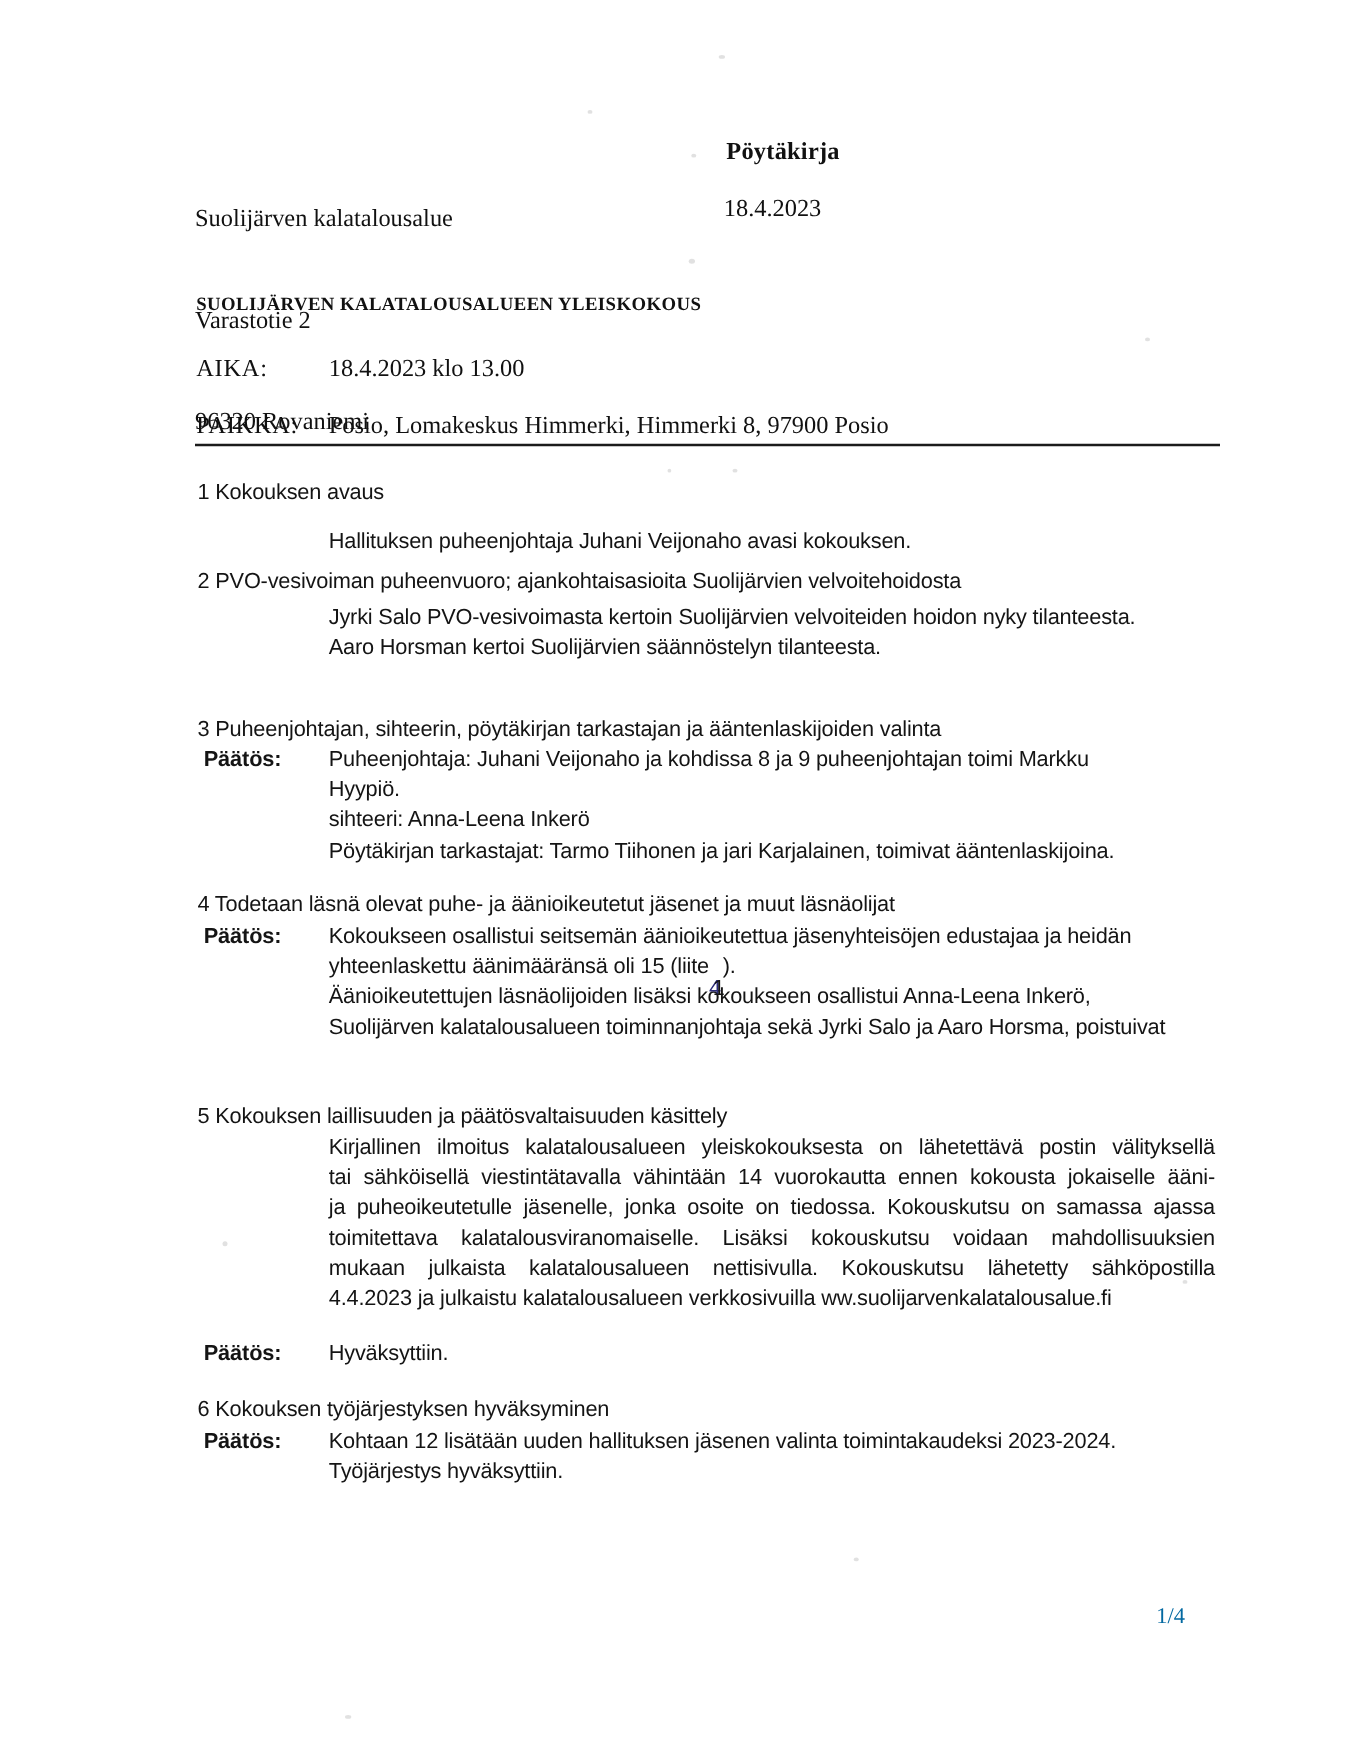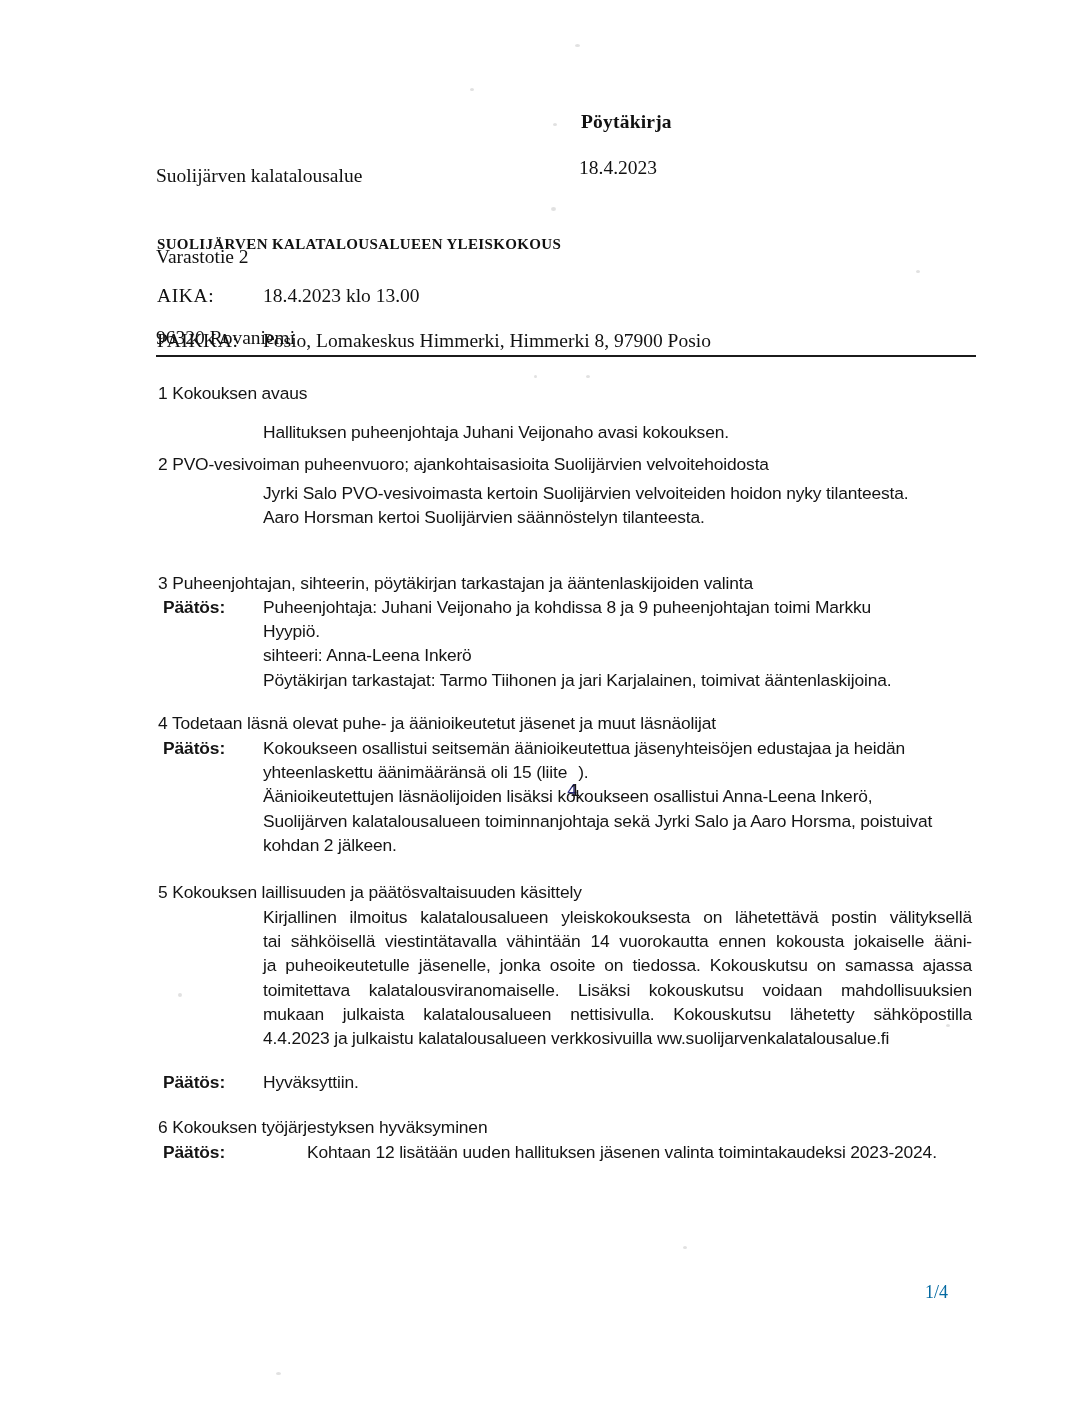"kohdan 2 jälkeen." div { html: <div>kohdan 2 jälkeen.</div> -> none }
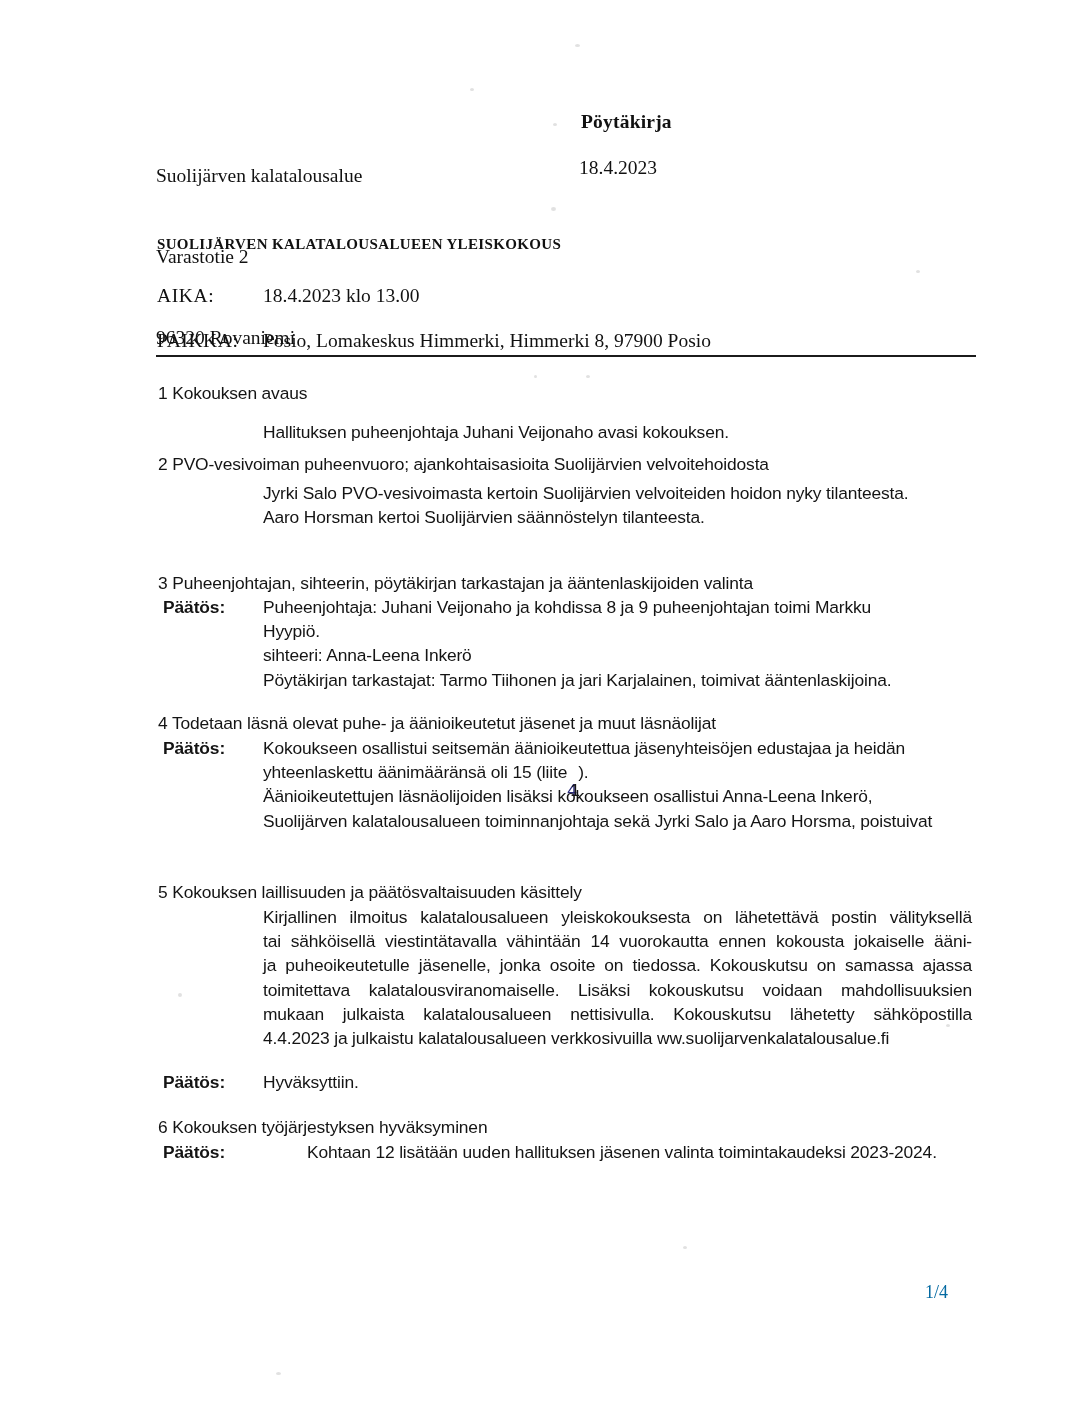"Kohtaan 12 lisätään uuden hallituksen" div.sec-body { margin-left: 44px -> none }
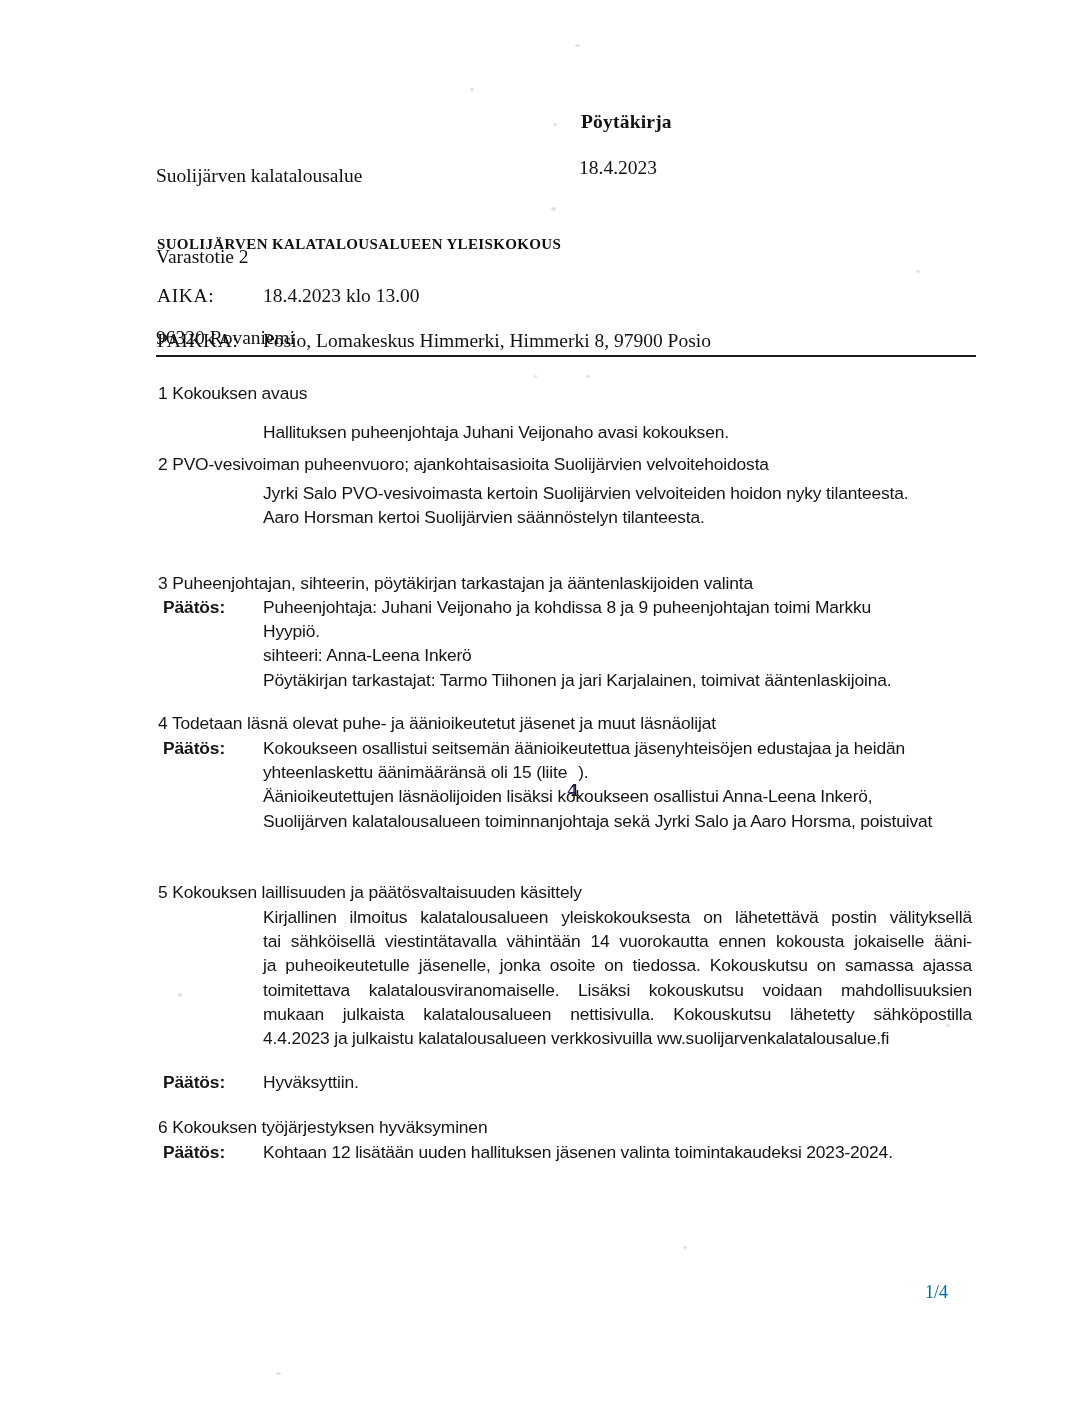"Työjärjestys hyväksyttiin." div { html: none -> <div>Työjärjestys hyväksyttiin.</div> }
